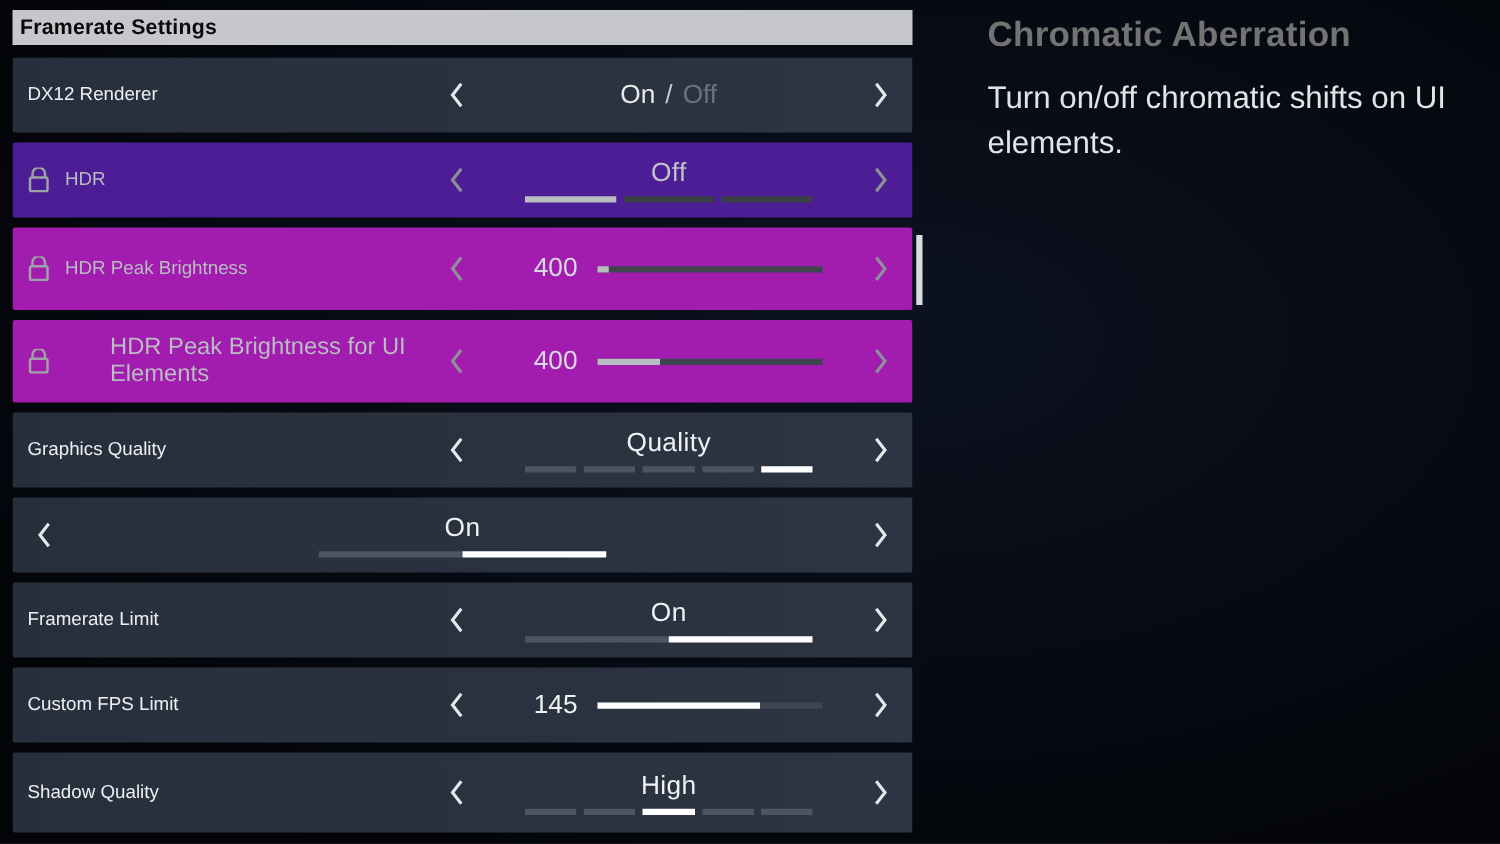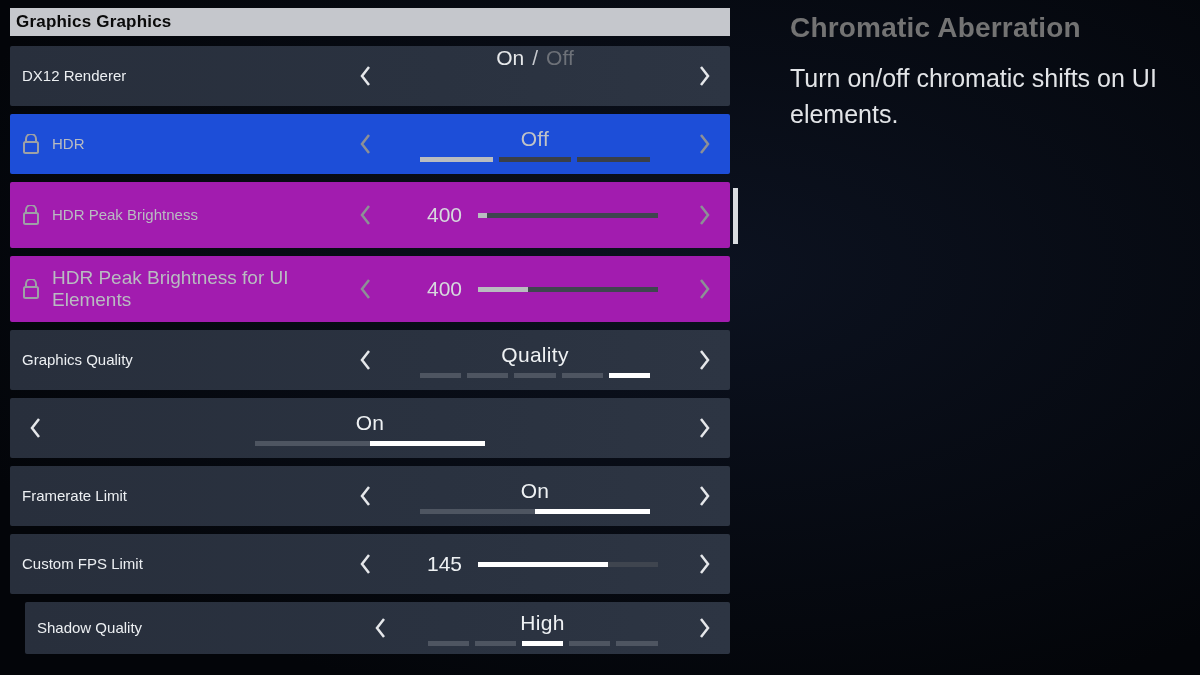"Graphics Graphics" div.section-header { text: Graphics Graphics -> Framerate Settings }
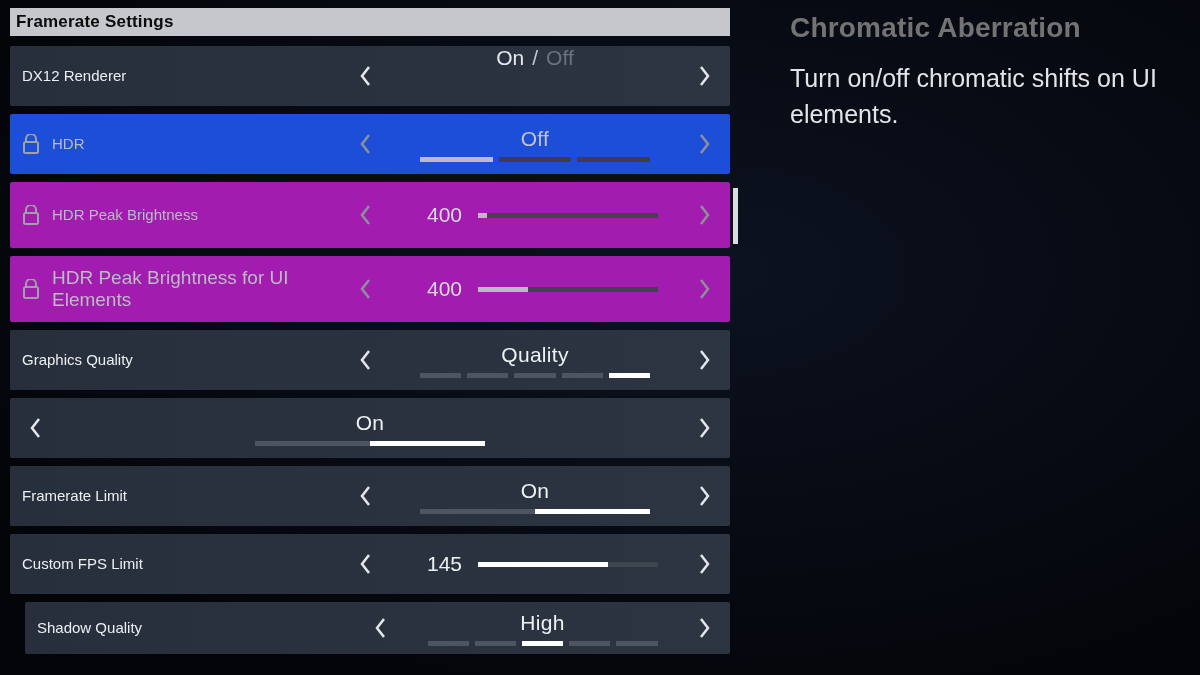"On" .value-area { align-items: none -> center }
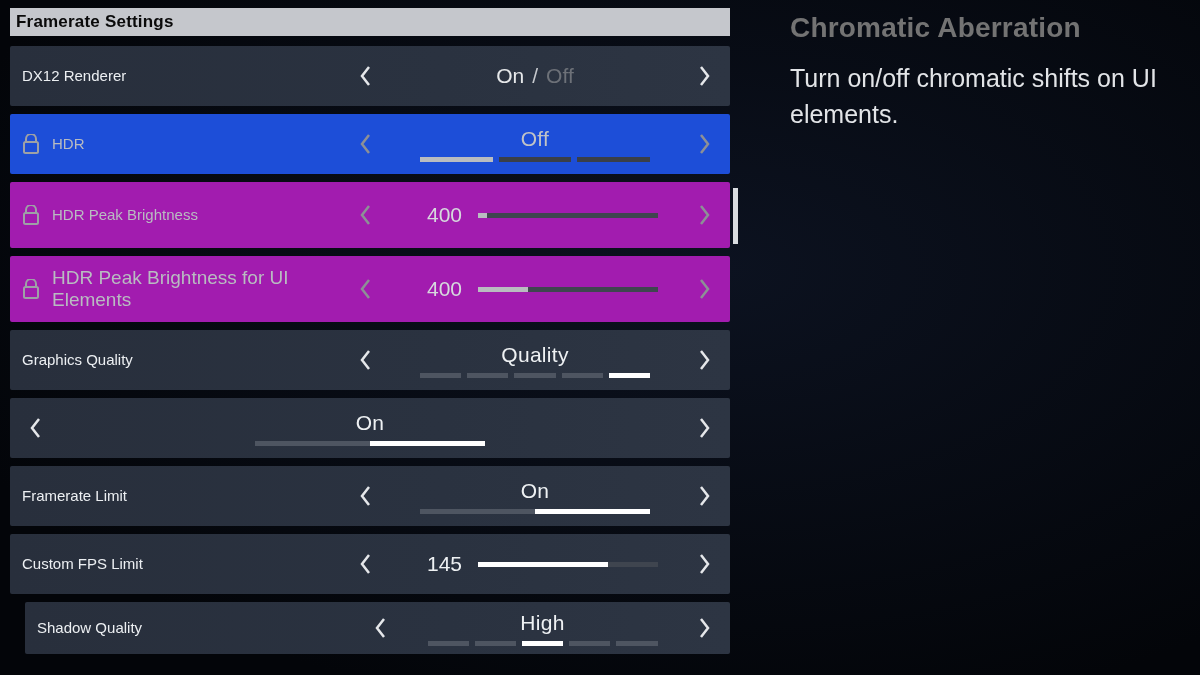"HDR" .row.locked { background: #1d4ed8 -> #4c1d95 }
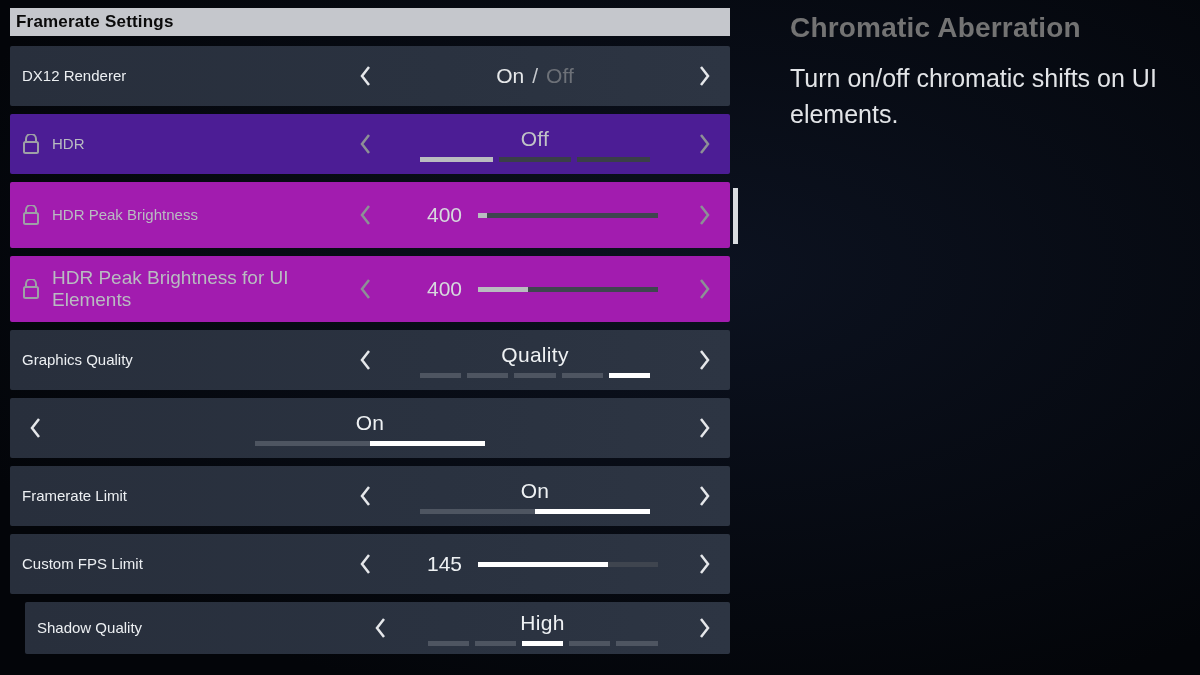"HDR Peak Brightness for UI" .row-label.two-line { margin-left: none -> 36px }
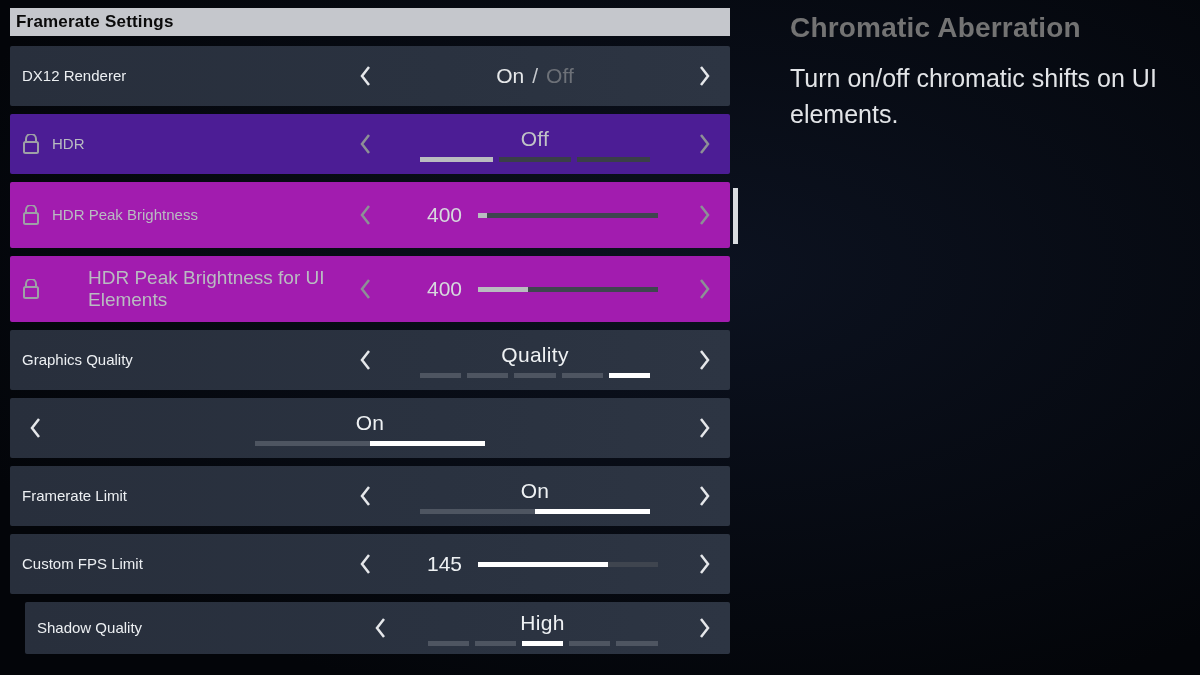"Shadow Quality" .row.last { height: 52px -> 64px; margin-left: 15px -> none }
